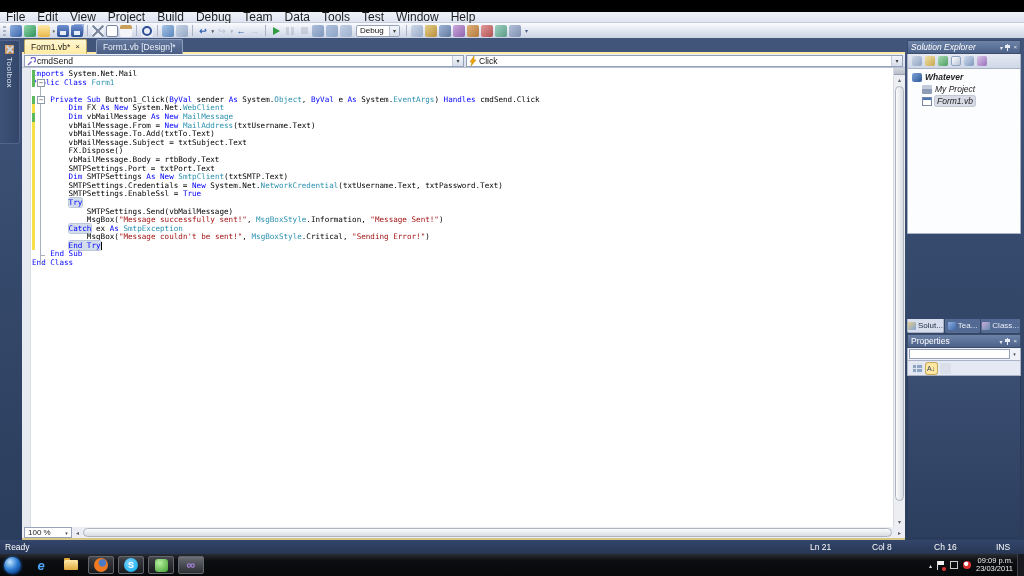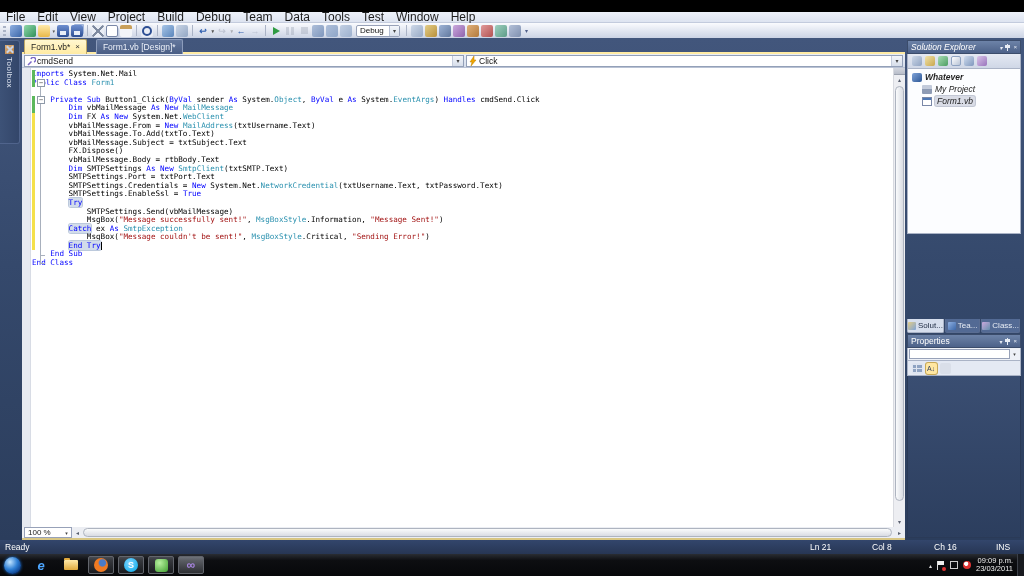"Dim vbMailMessage As New MailMessage" div.cl { order: before "Dim FX As New System.Net.WebClient" -> after "Dim FX As New System.Net.WebClient" }
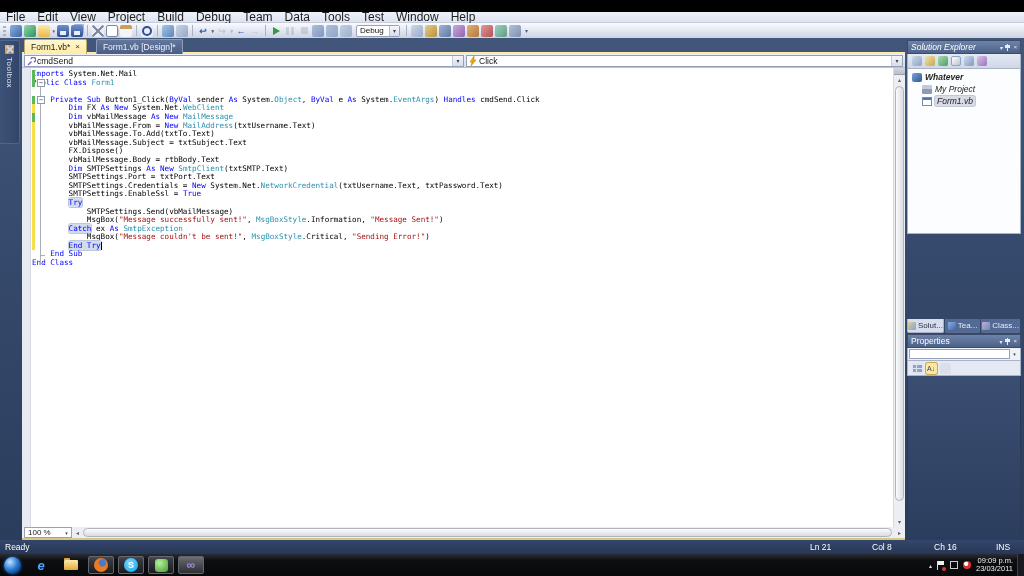"Dim SMTPSettings As New" div.cl { order: before "SMTPSettings.Port = txtPort.Text" -> after "SMTPSettings.Port = txtPort.Text" }
